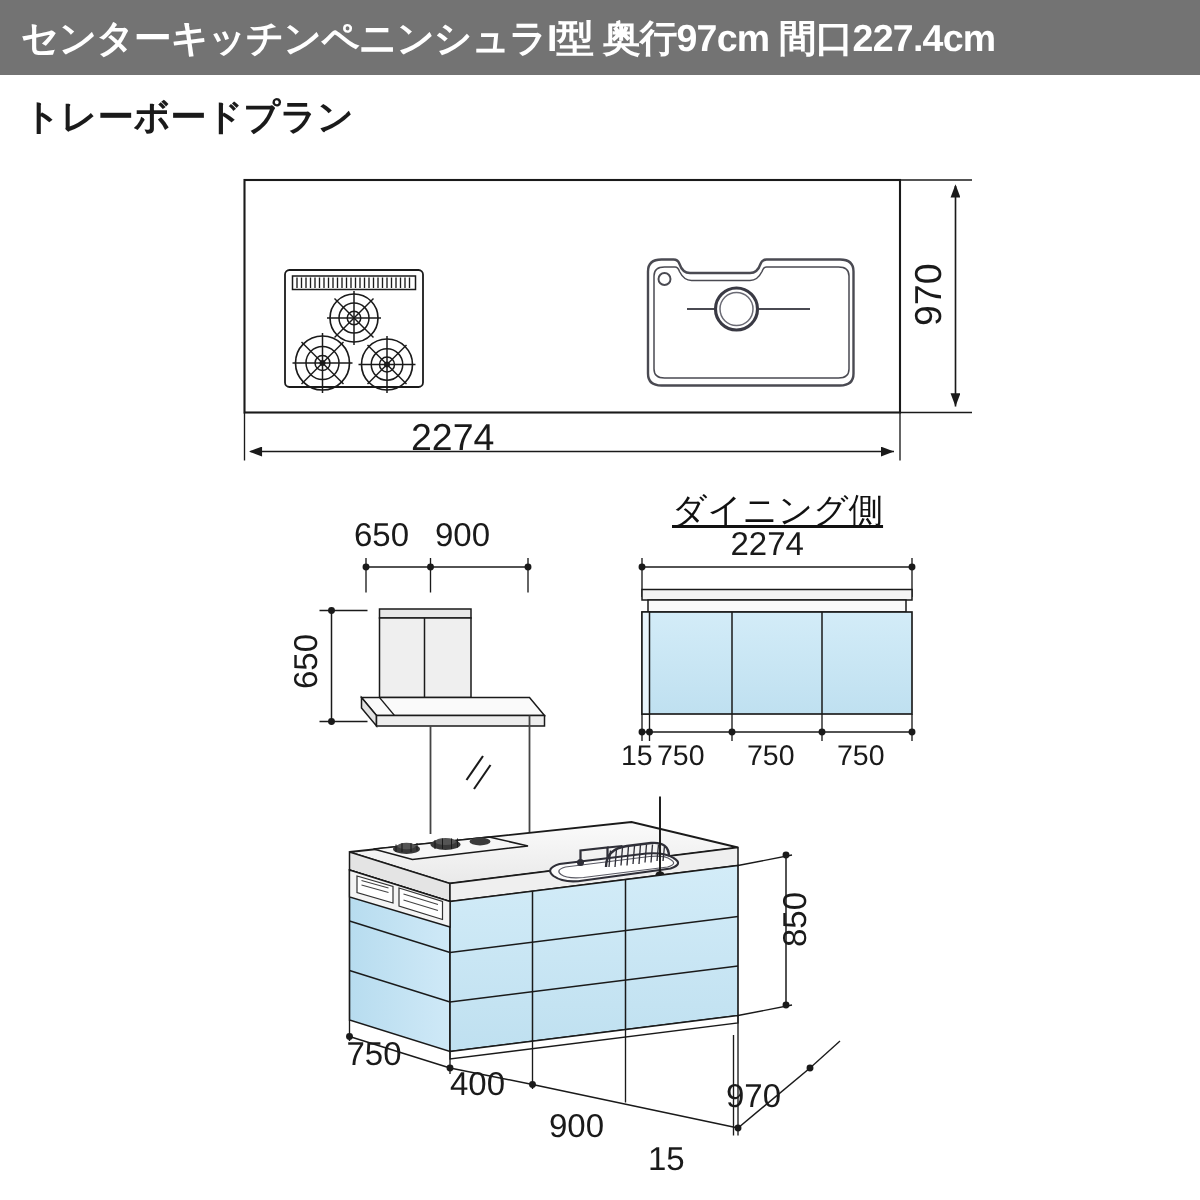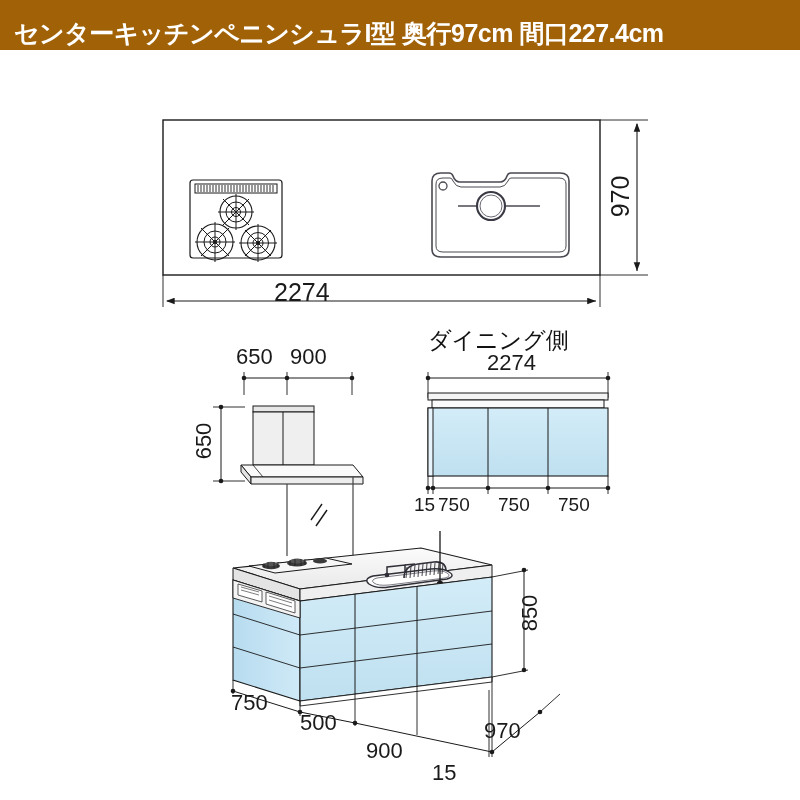"センターキッチンペニンシュラI型 奥行97cm 間口227.4cm" .header-bar { align-items: flex-end -> center; background: #a16207 -> #737373 }
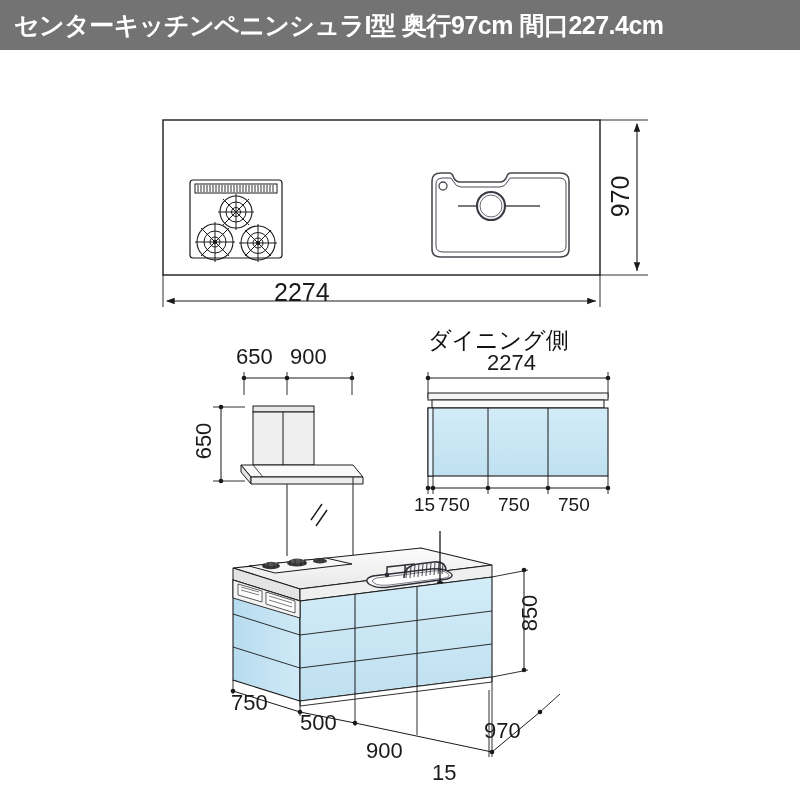"トレーボードプラン" div.subtitle { html: none -> <div>トレーボードプラン</div> }
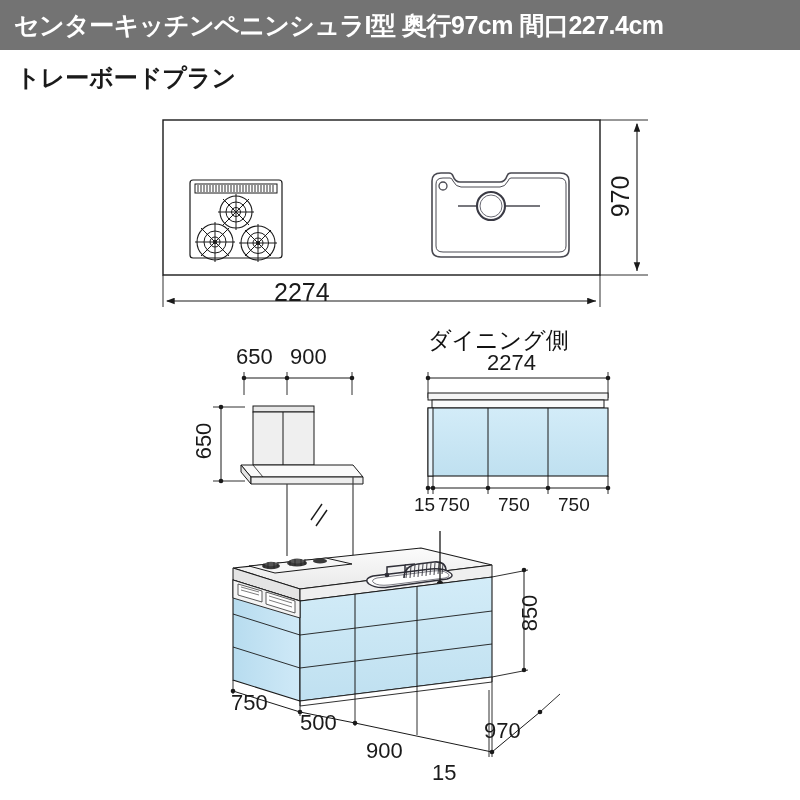"ダイニング側" div.jp { left: 428px -> 448px; text-decoration: none -> underline }
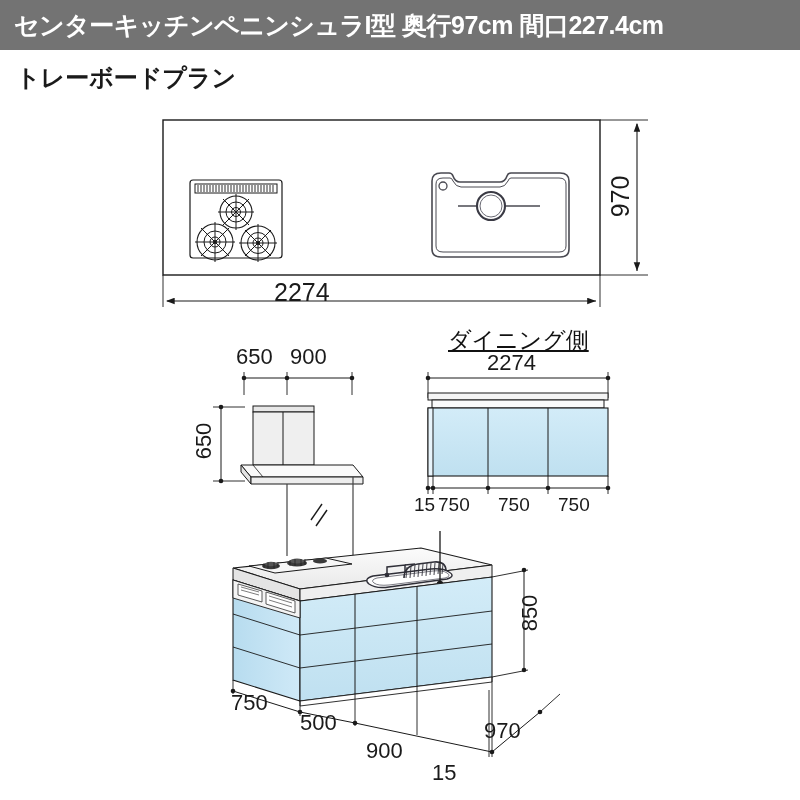"500" div.dim { text: 500 -> 400 }
